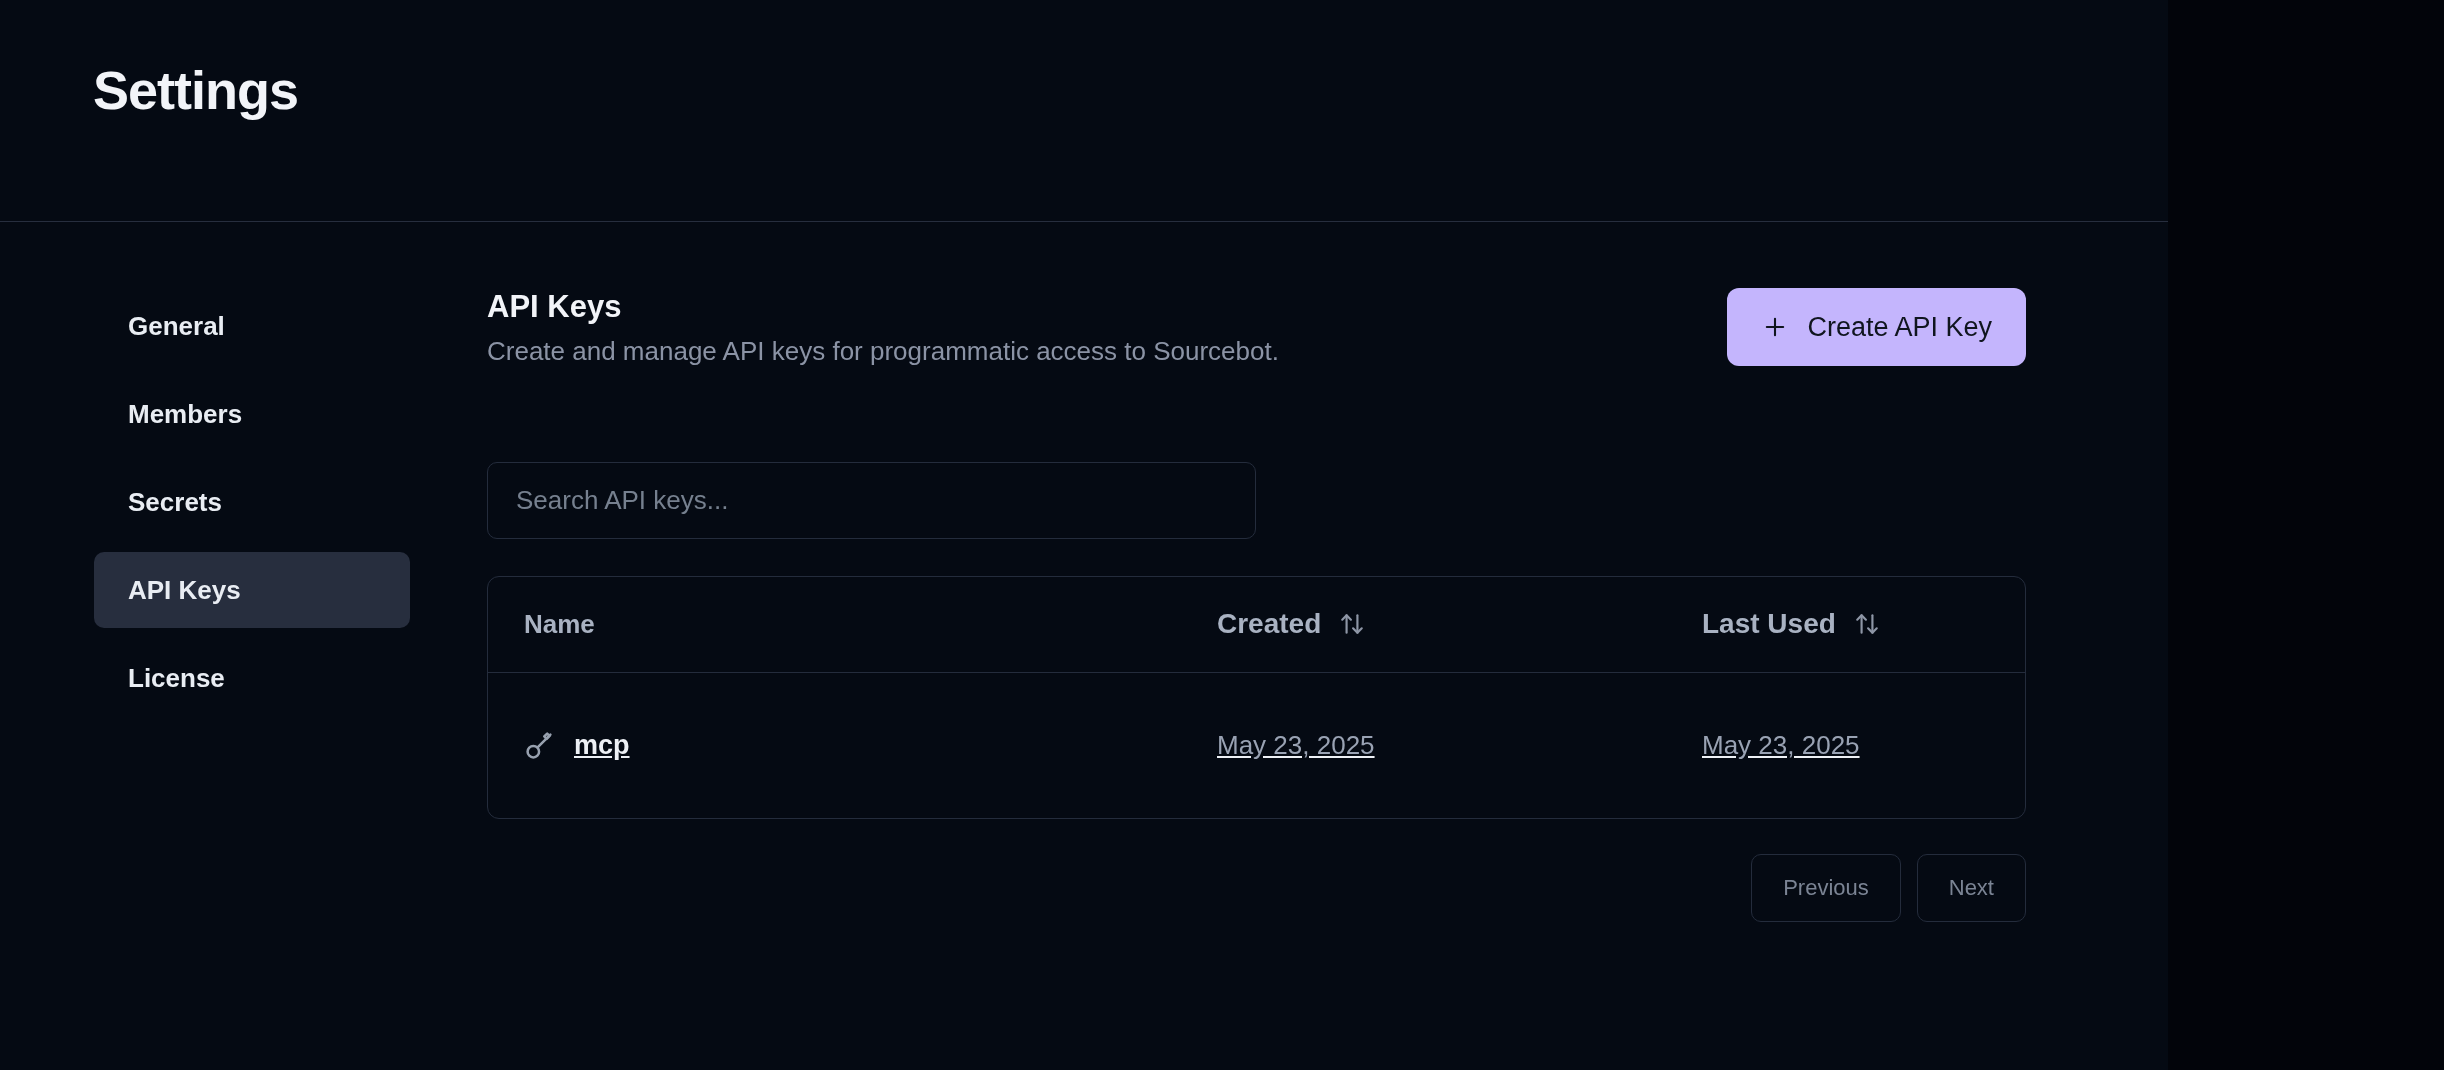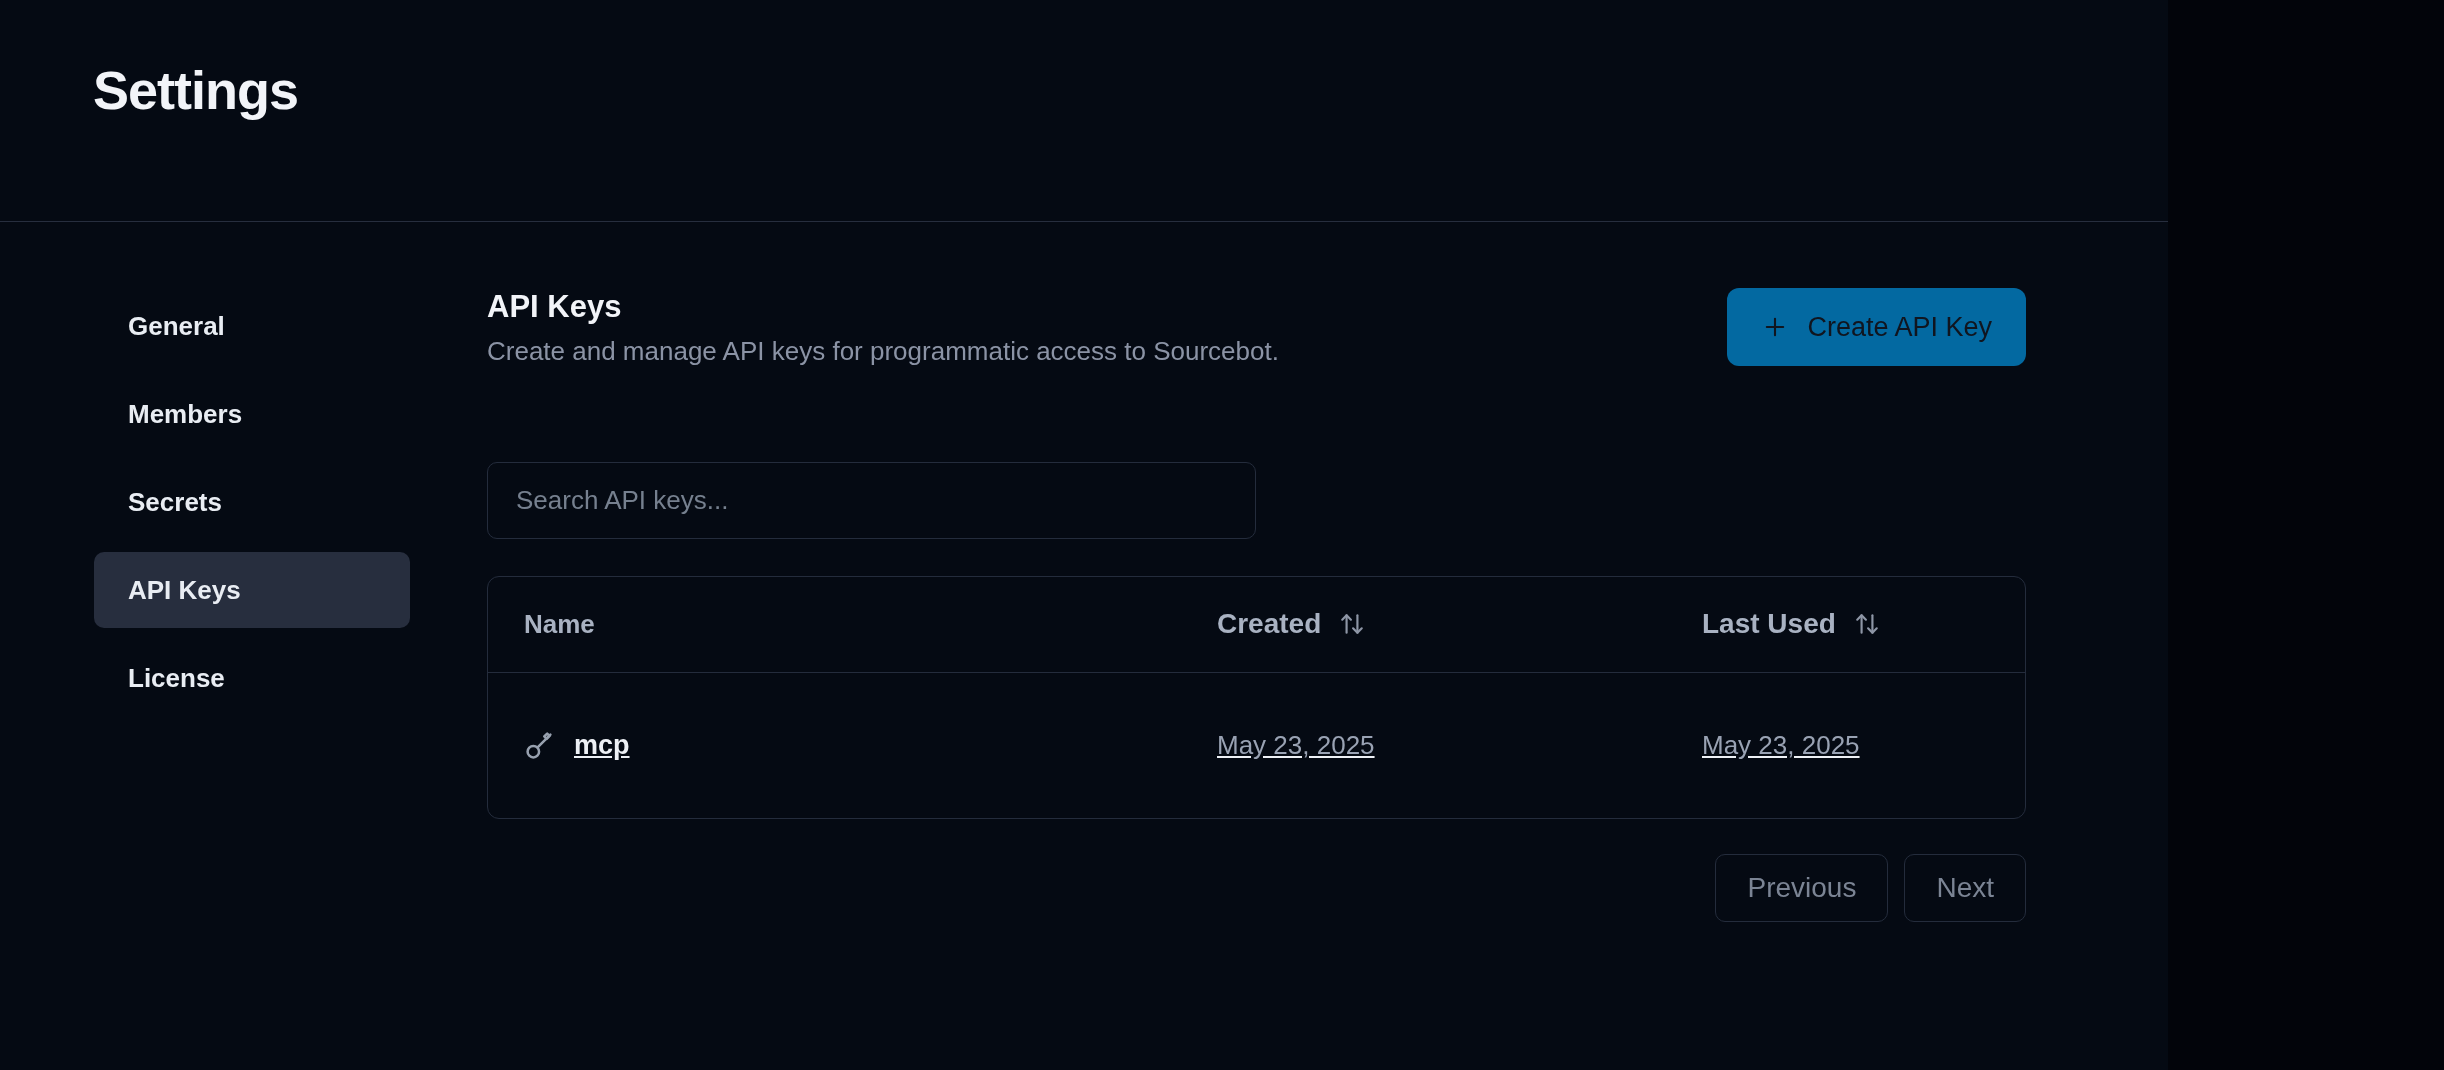"Create API Key" .create-btn { background: #0369a1 -> #c4b5fd }
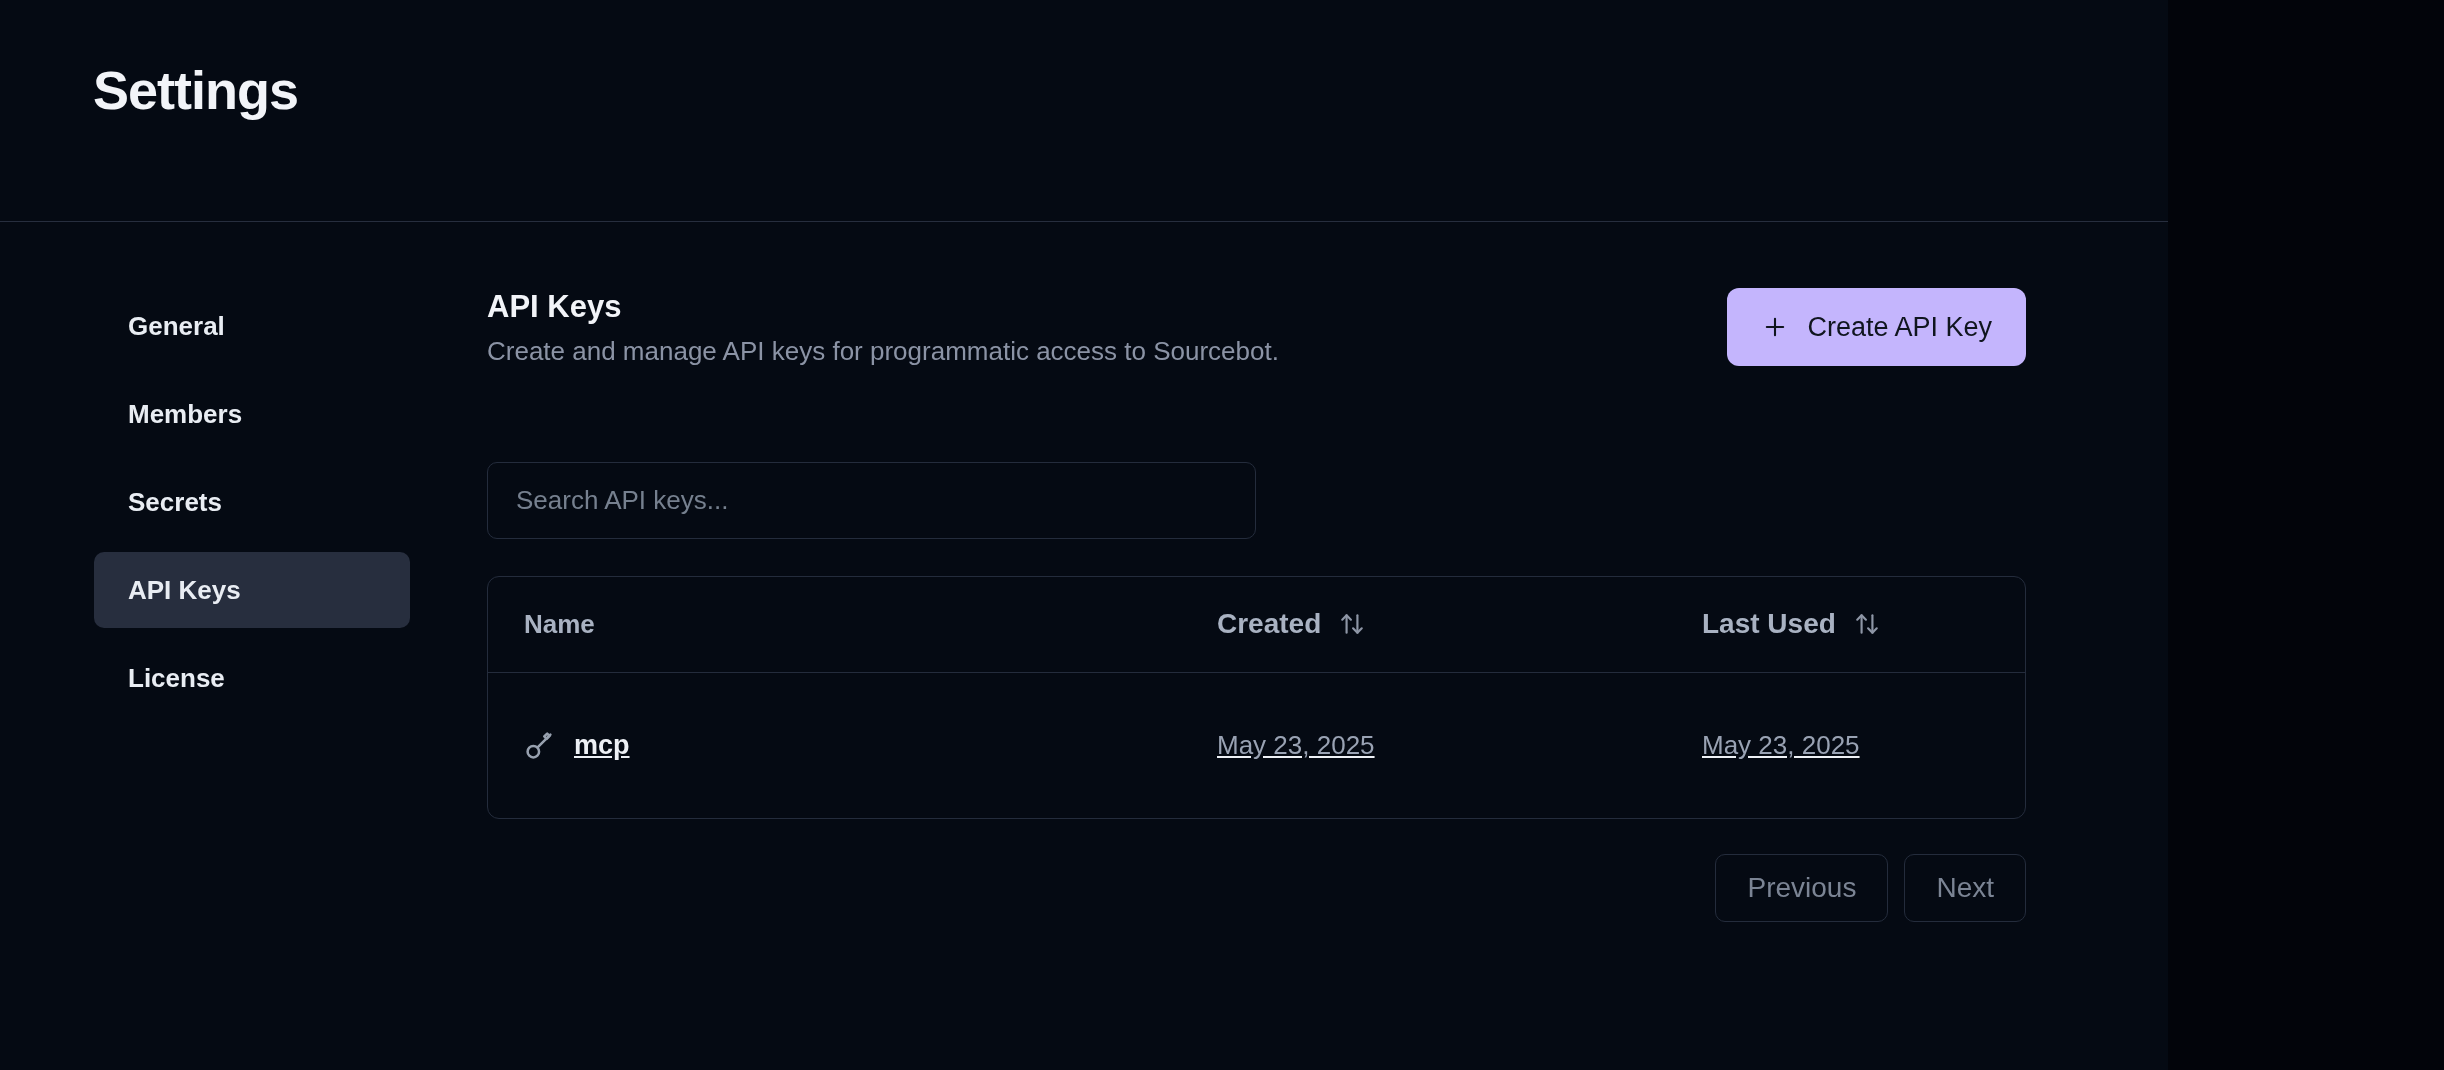"Previous" .page-btn { font-size: 28px -> 22px }
